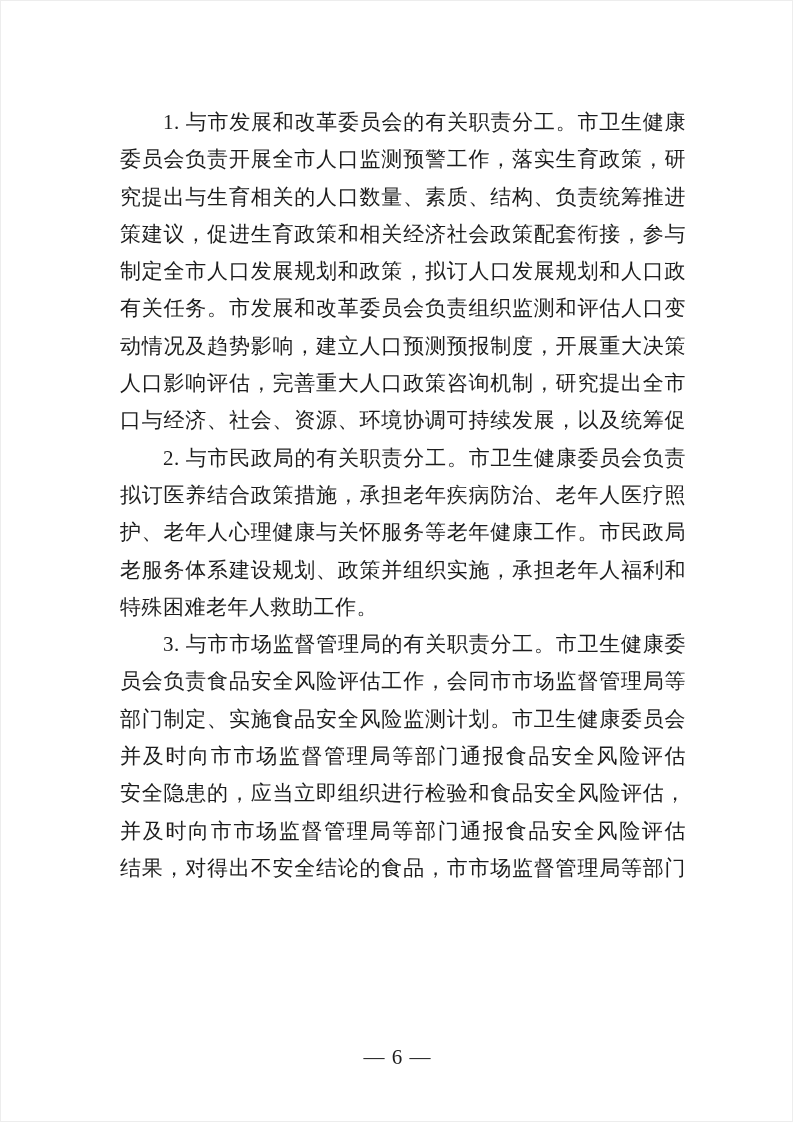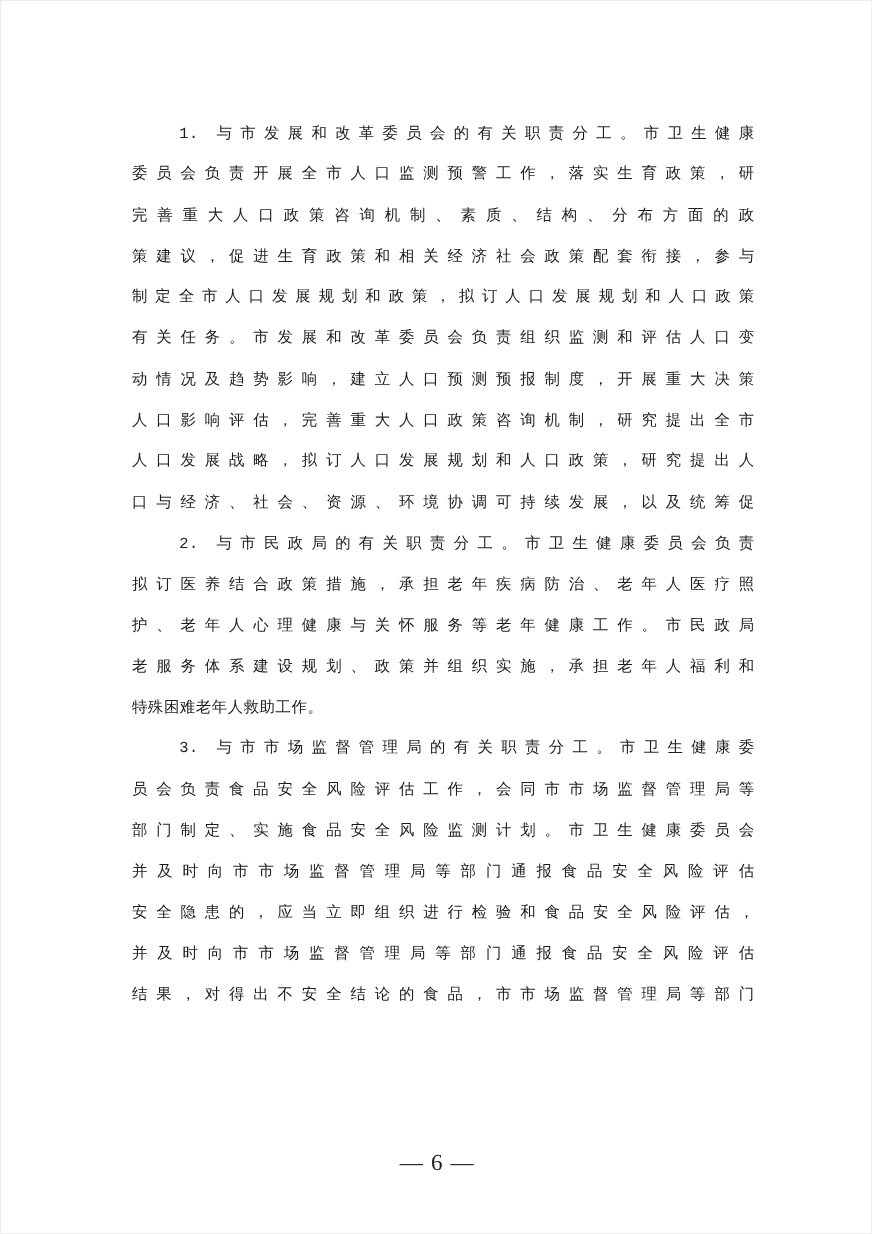"1. 与市发展和改革委员会的有关职责分工。市卫生健康" .line { font-family: Liberation Mono, monospace -> none; font-size: 14px -> 21px }
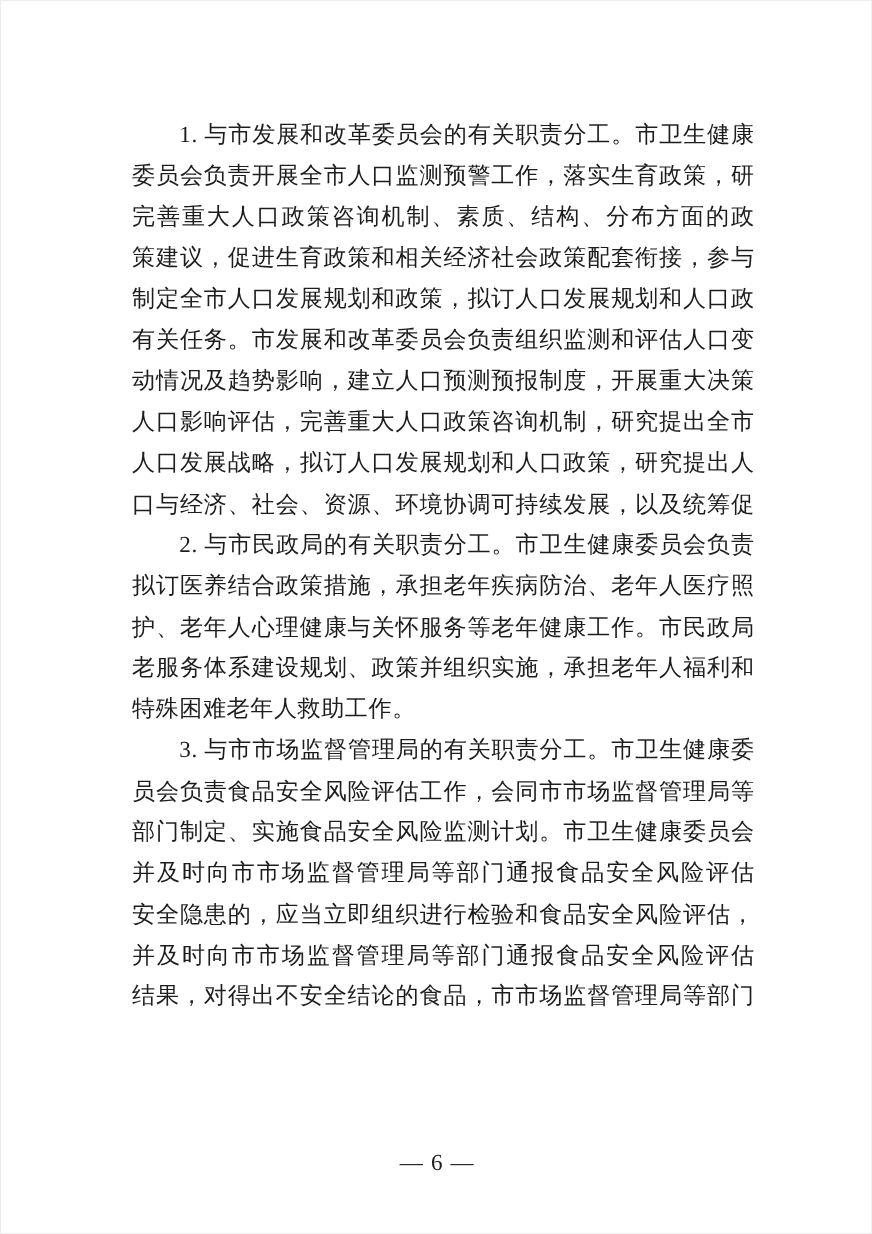"完善重大人口政策咨询机制、素质、结构、分布方面的政" div.line { text: 完善重大人口政策咨询机制、素质、结构、分布方面的政 -> 究提出与生育相关的人口数量、素质、结构、负责统筹推进 }
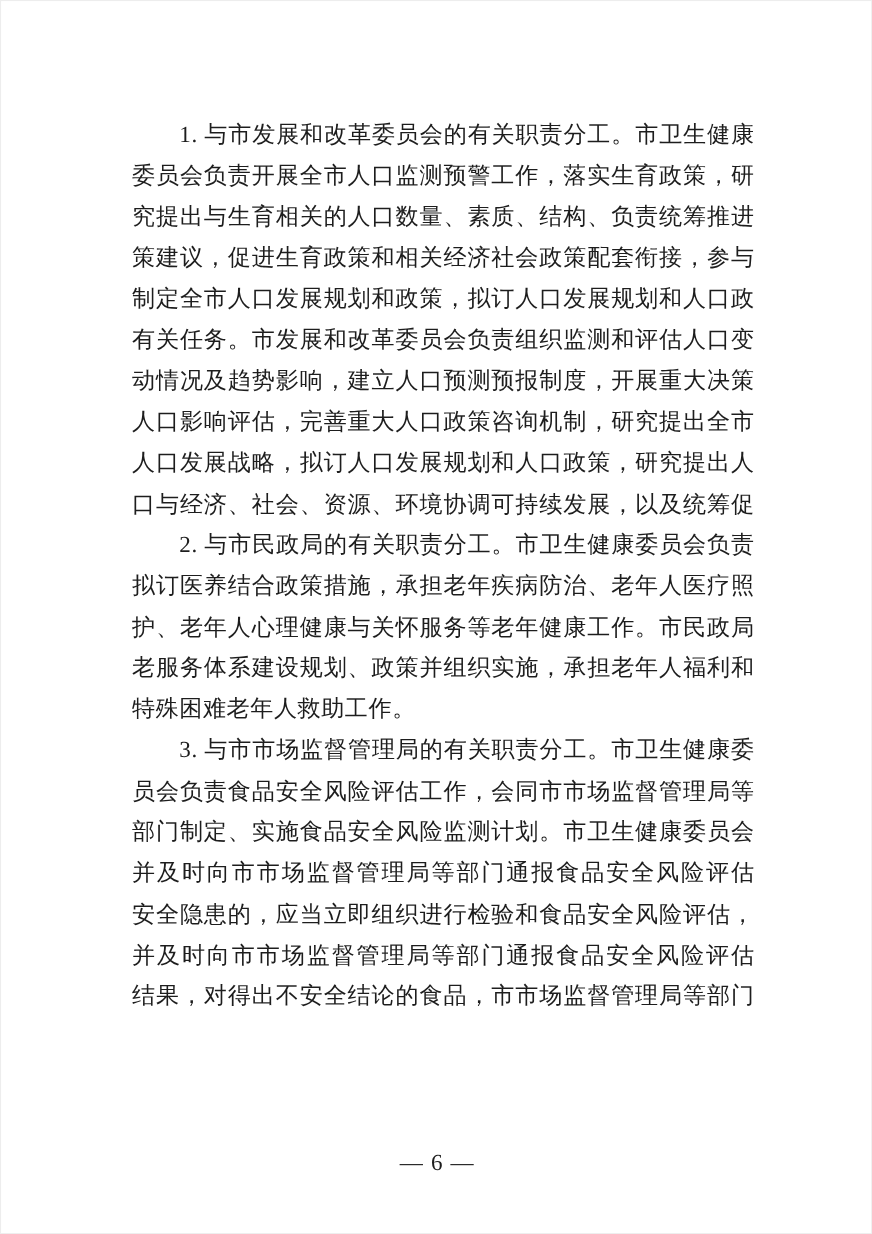"人口发展战略，拟订人口发展规划和人口政策，研究提出人" div.line { html: <div>人口发展战略，拟订人口发展规划和人口政策，研究提出人</div> -> none }
